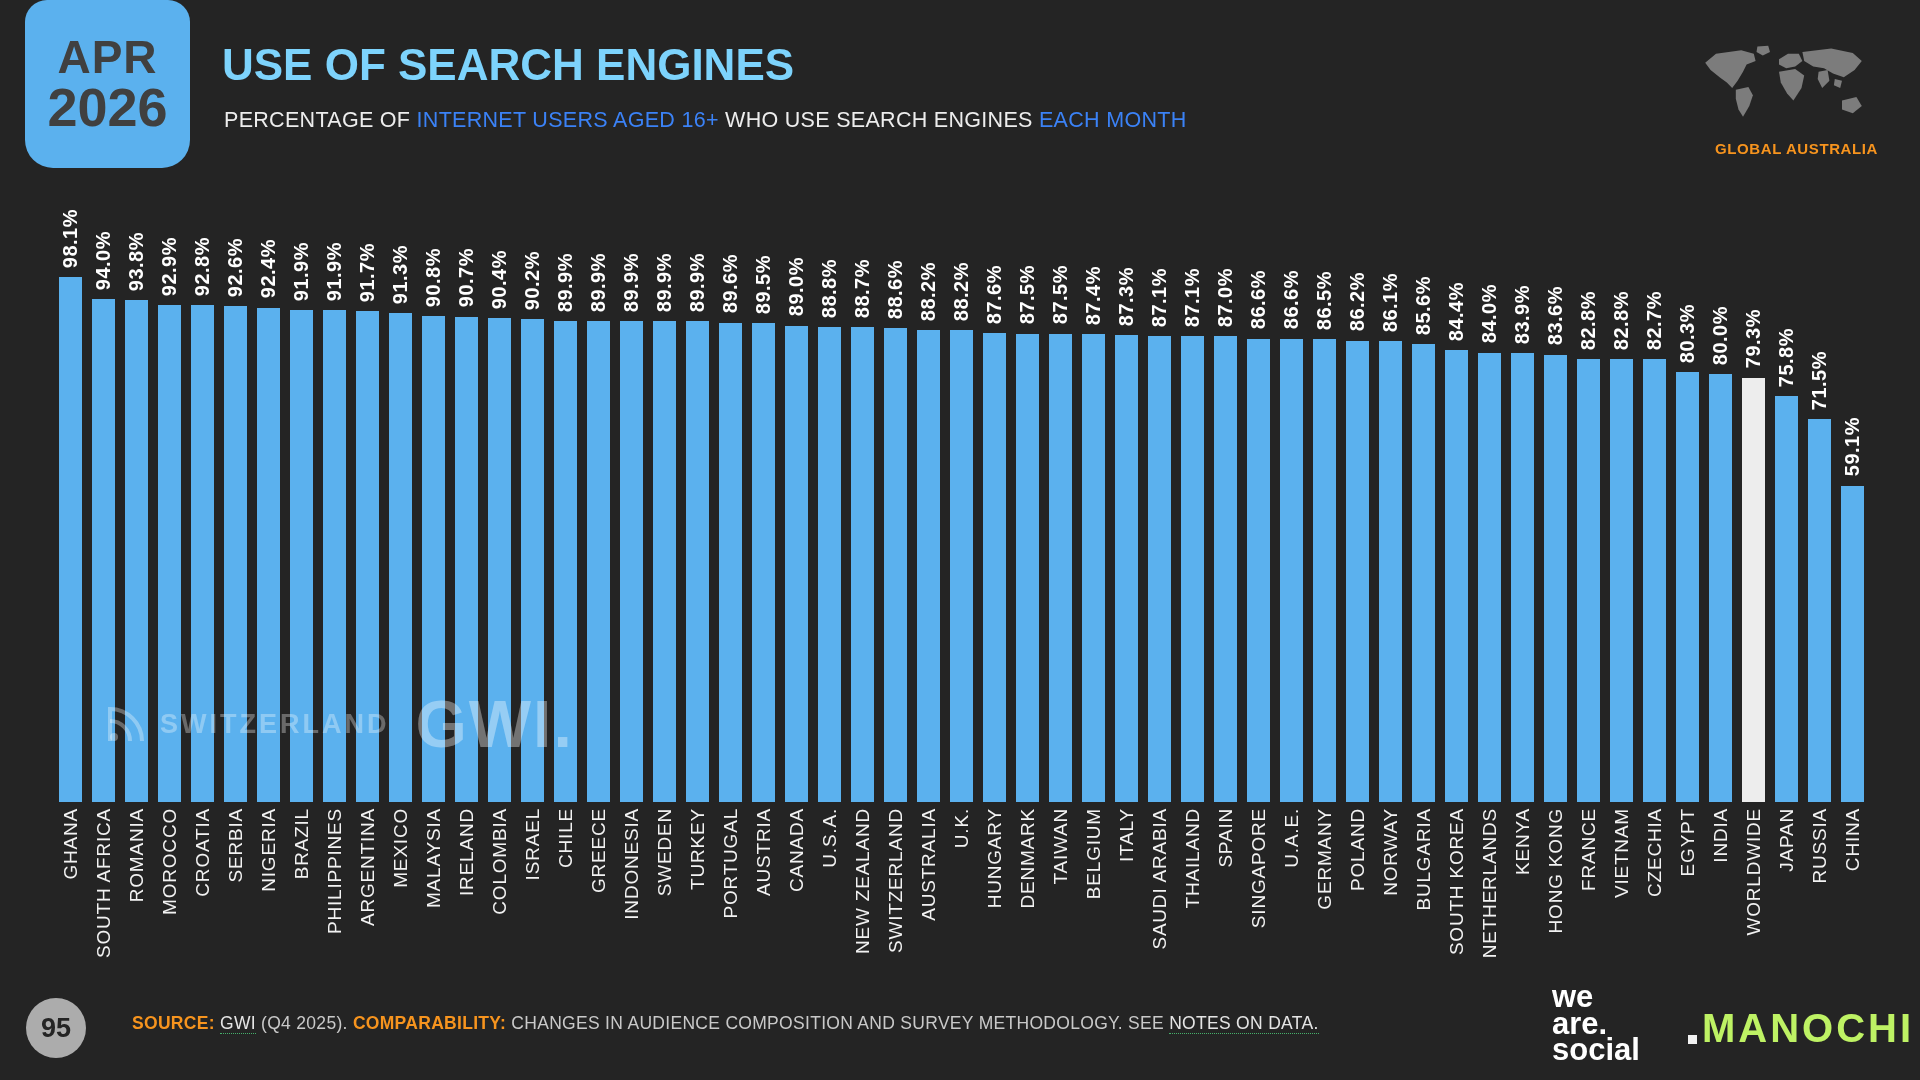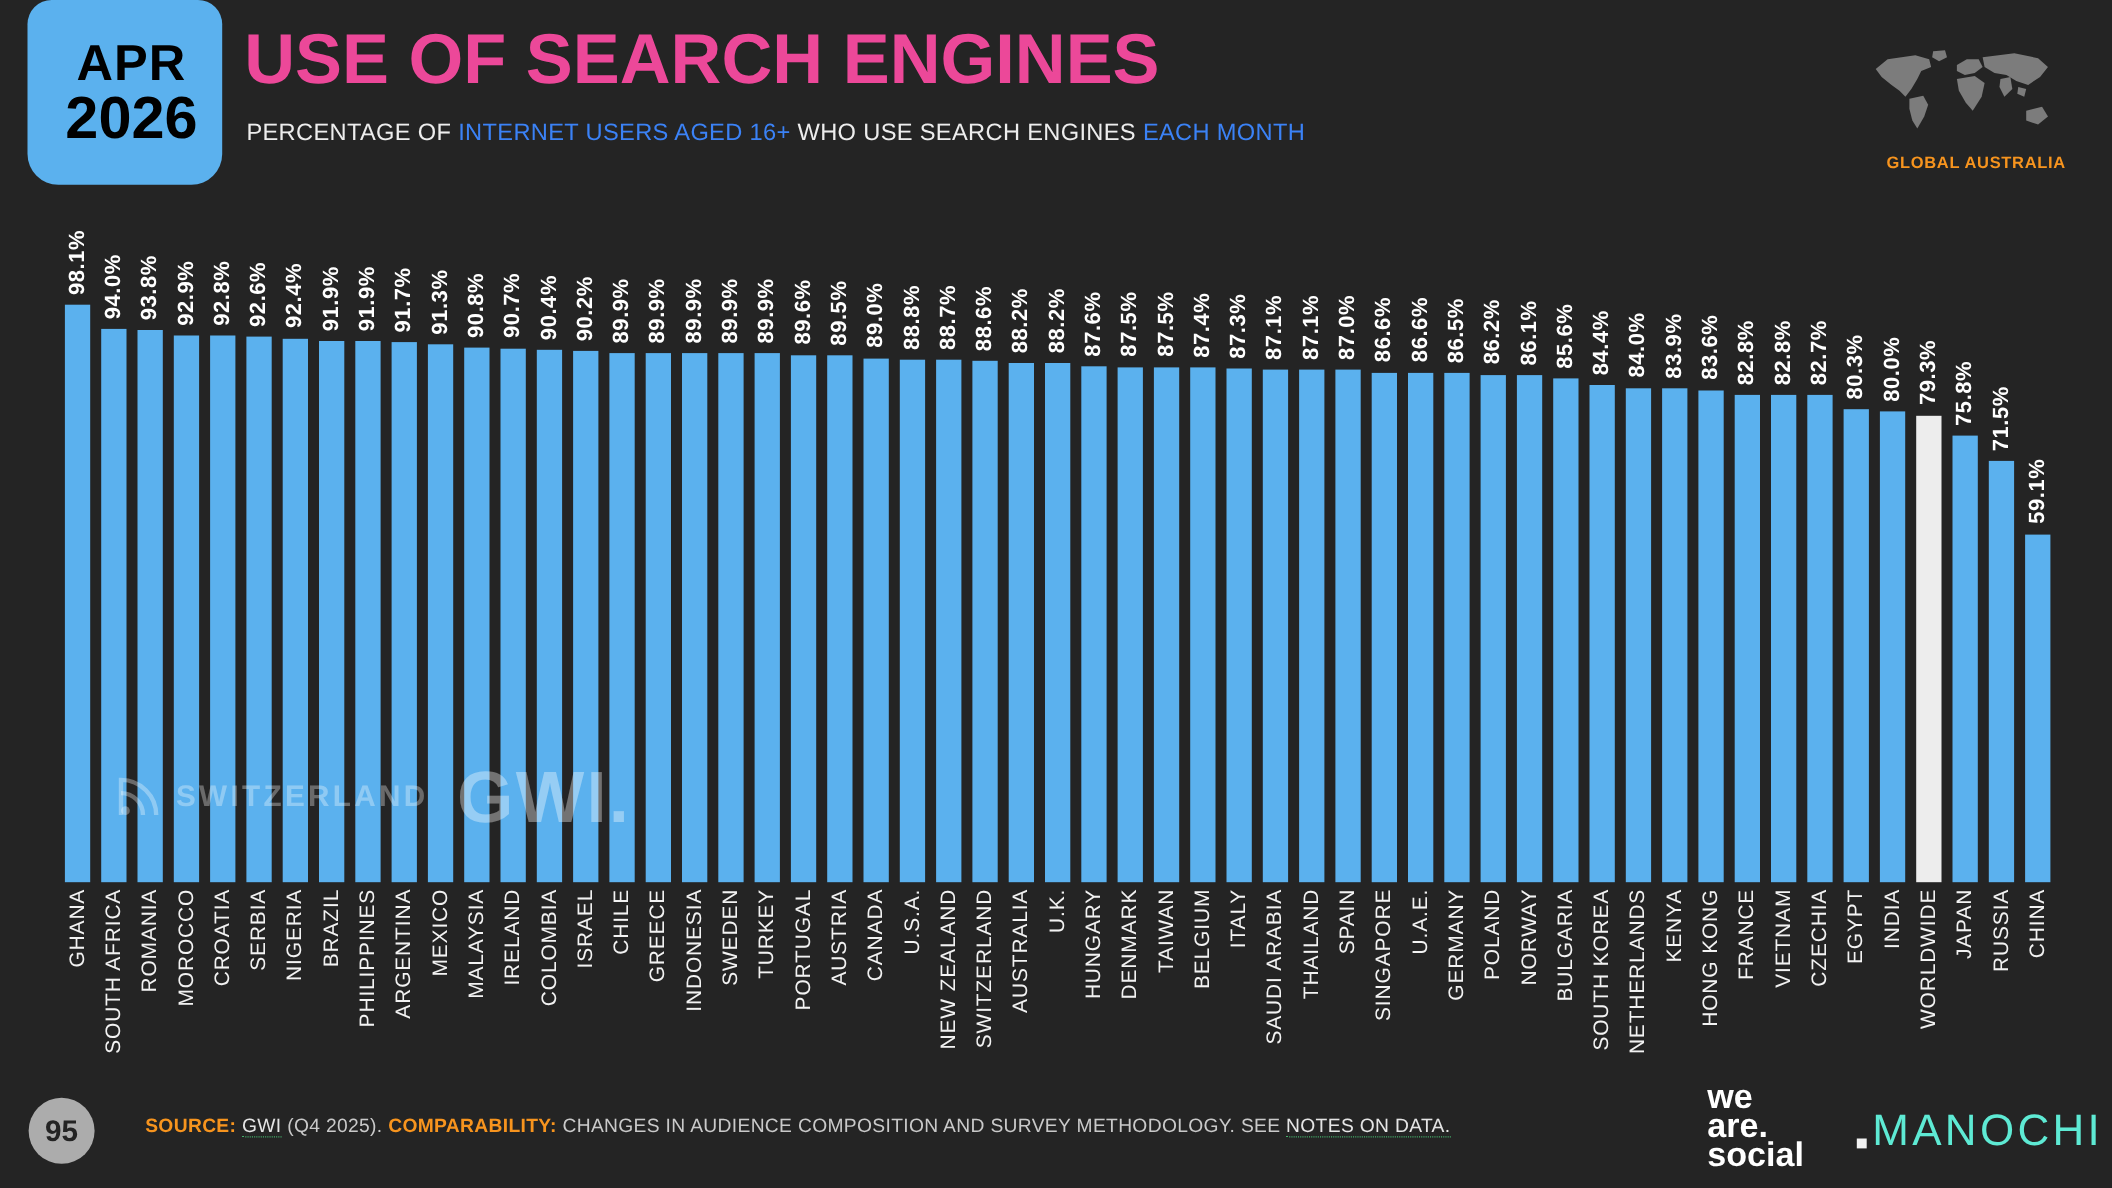"APR" .date-badge { color: #000000 -> #404040; padding-left: 12px -> none }
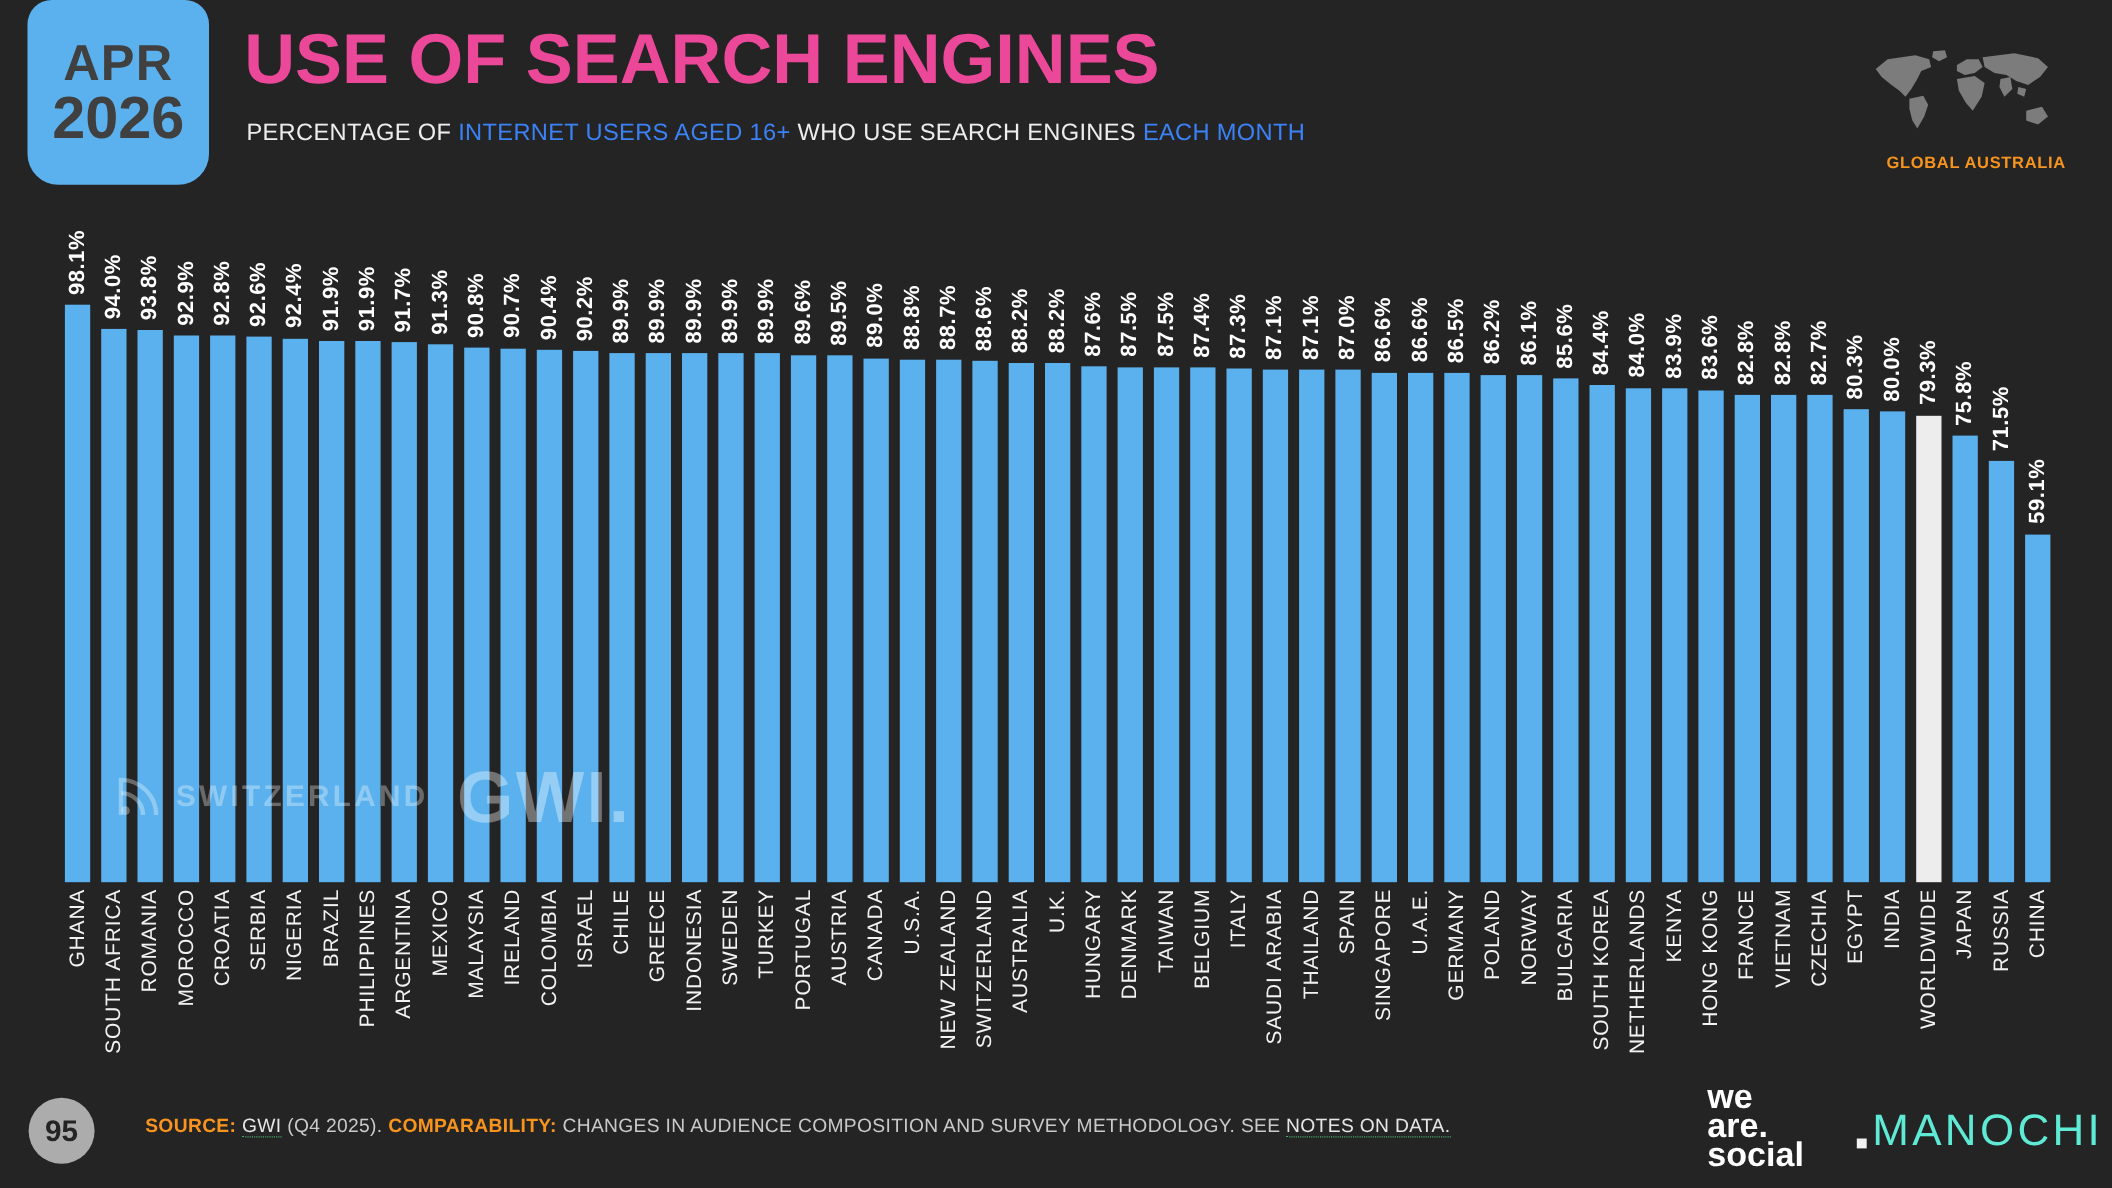"USE OF SEARCH ENGINES" .page-title { color: #ec4899 -> #7dd3fc; font-size: 64px -> 44px; top: 16px -> 40px }
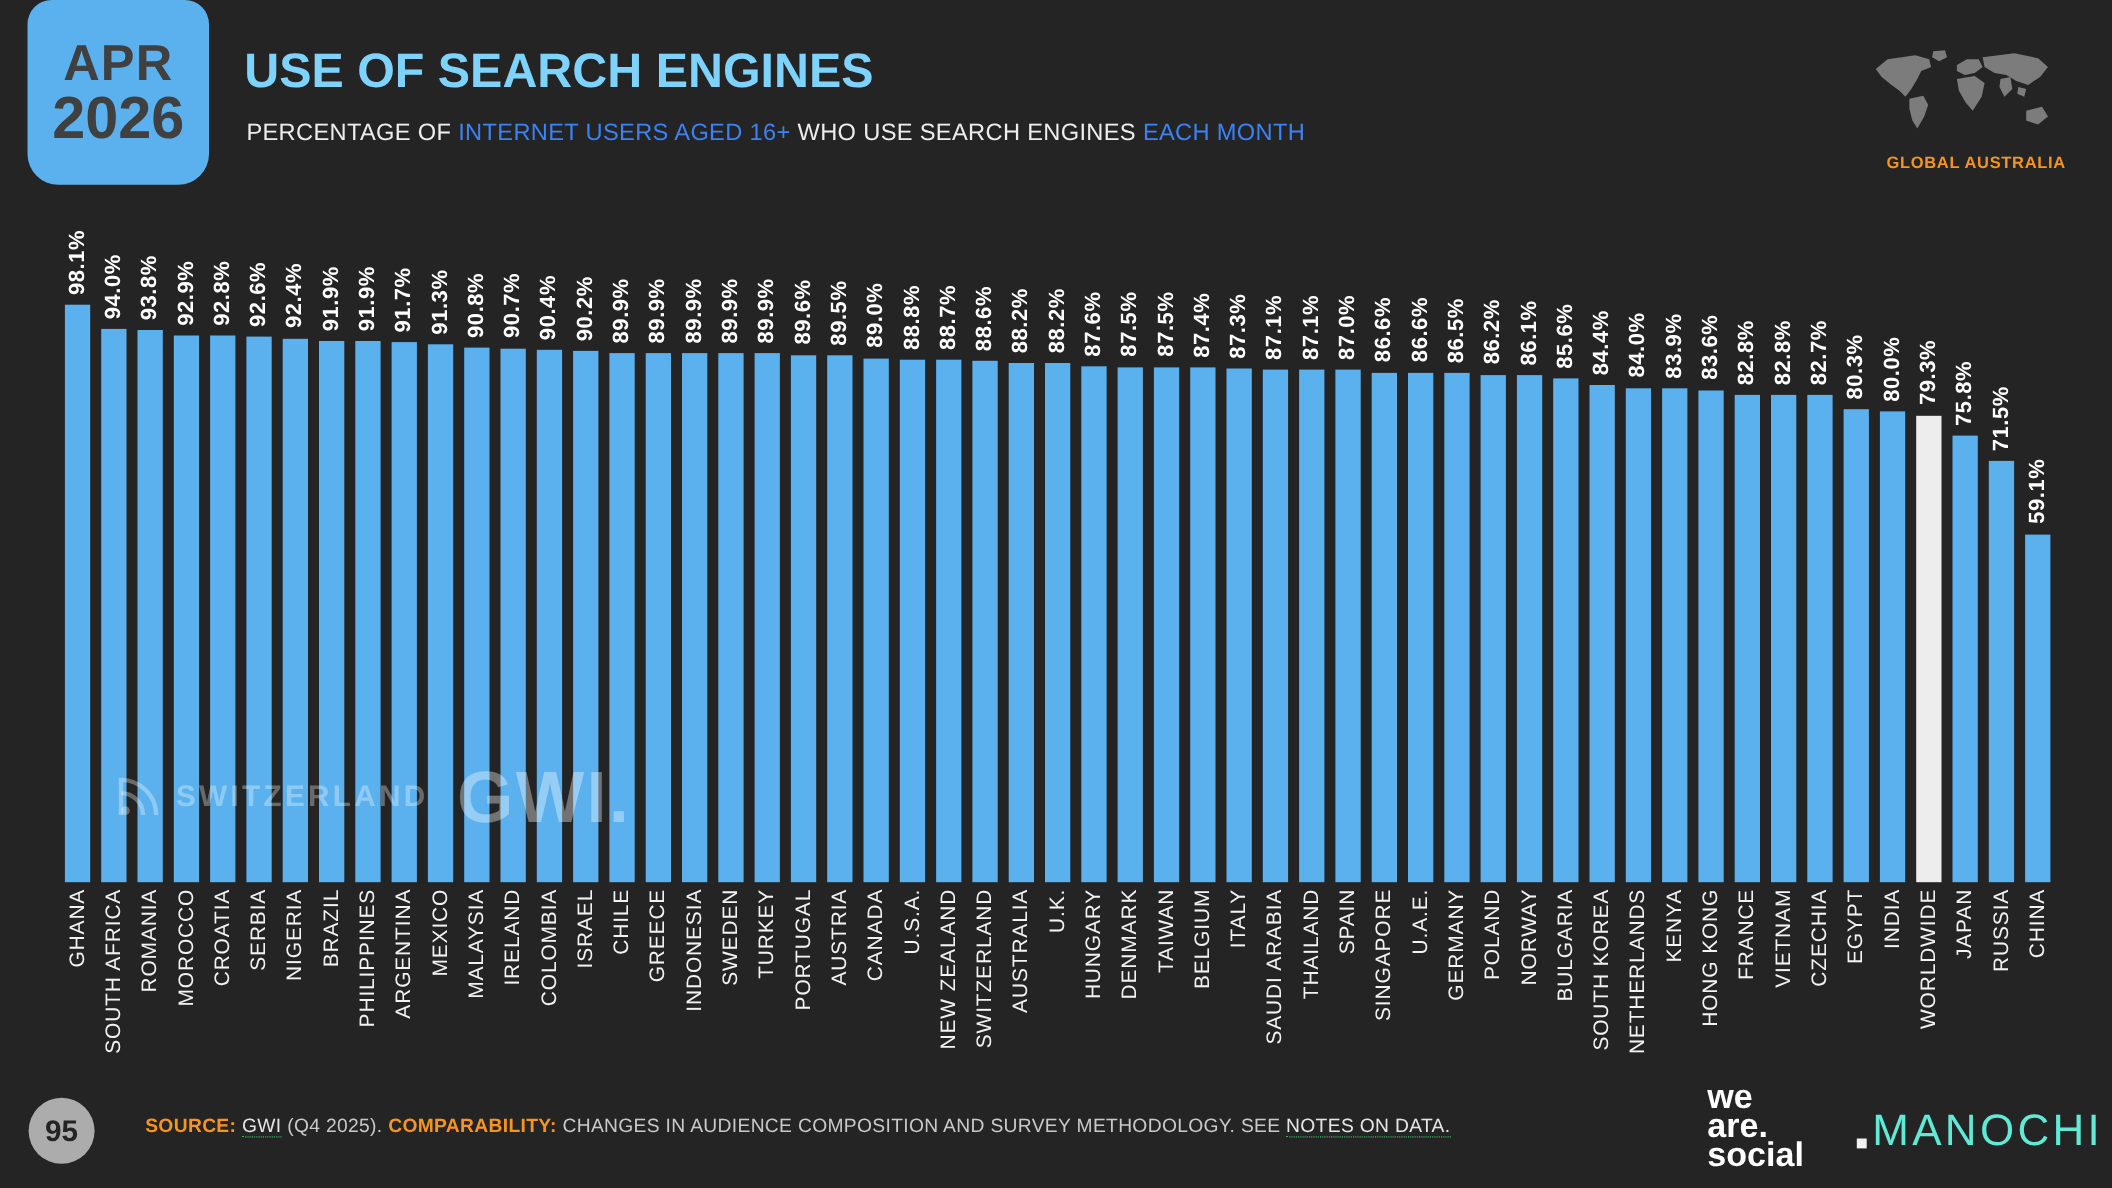"MANOCHI" .manochi-logo { color: #5eead4 -> #bef264; font-weight: normal -> bold }
